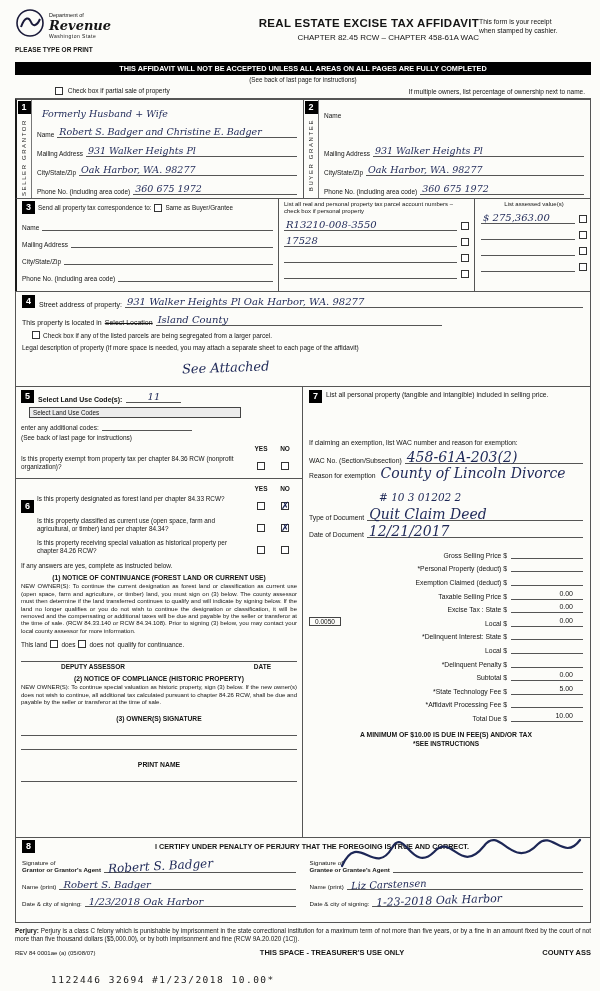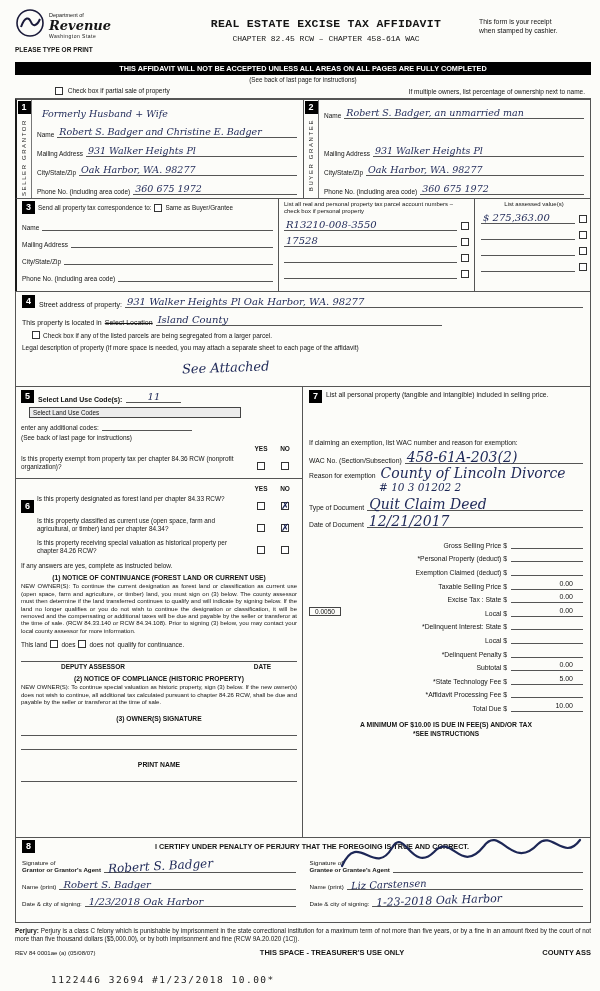"REAL ESTATE EXCISE TAX AFFIDAVIT" .titleblock { font-family: Liberation Mono, monospace -> none; text-align: center -> right }
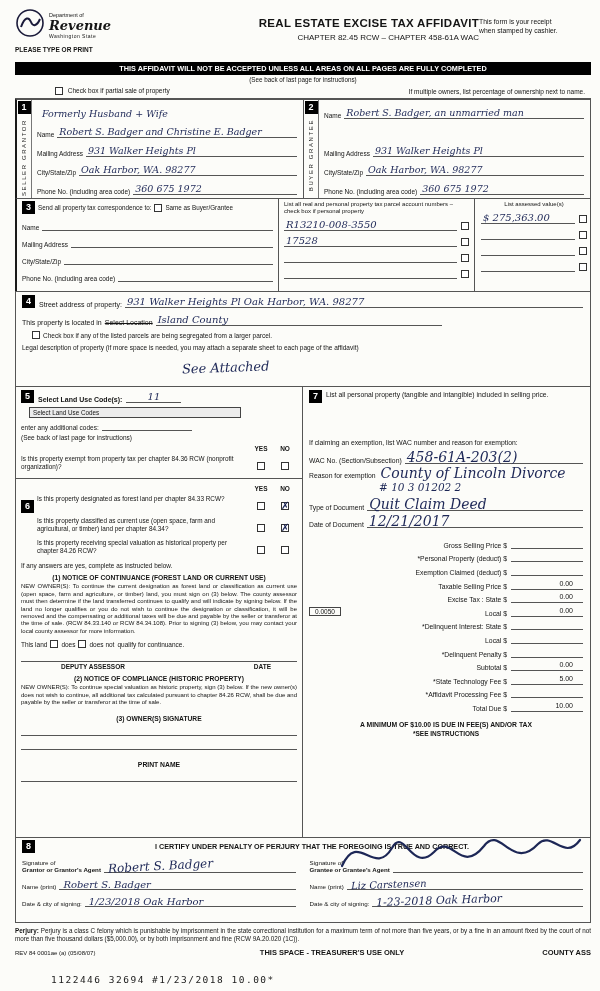"Robert S. Badger, an unmarried" span.val { html: <span>Robert S. Badger, an unmarried man</span> -> none }
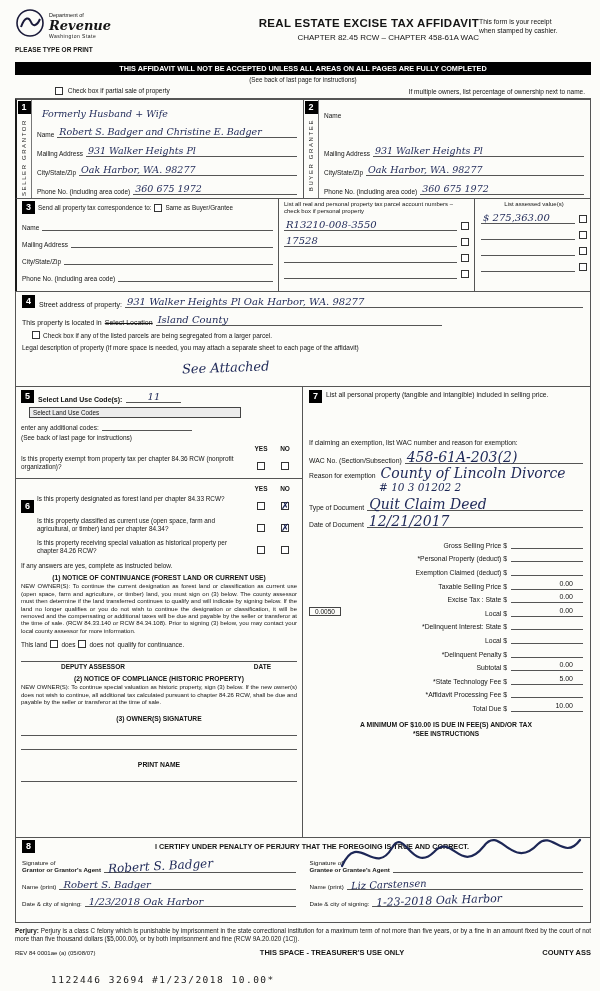"# 10 3 01202 2" .reason2 { margin: 2px 0 0 70px -> 12px 0 0 70px }
